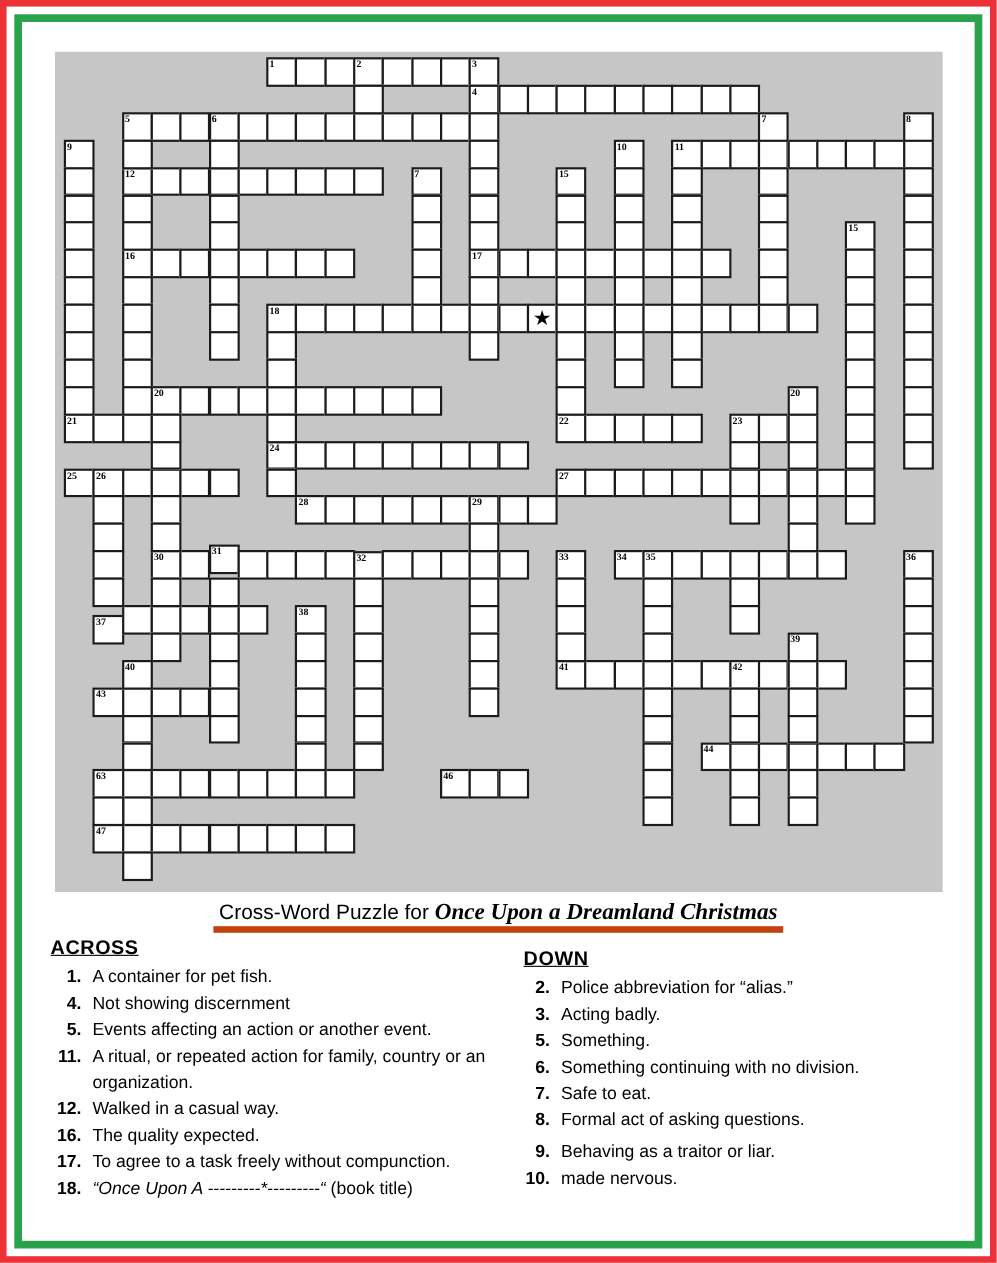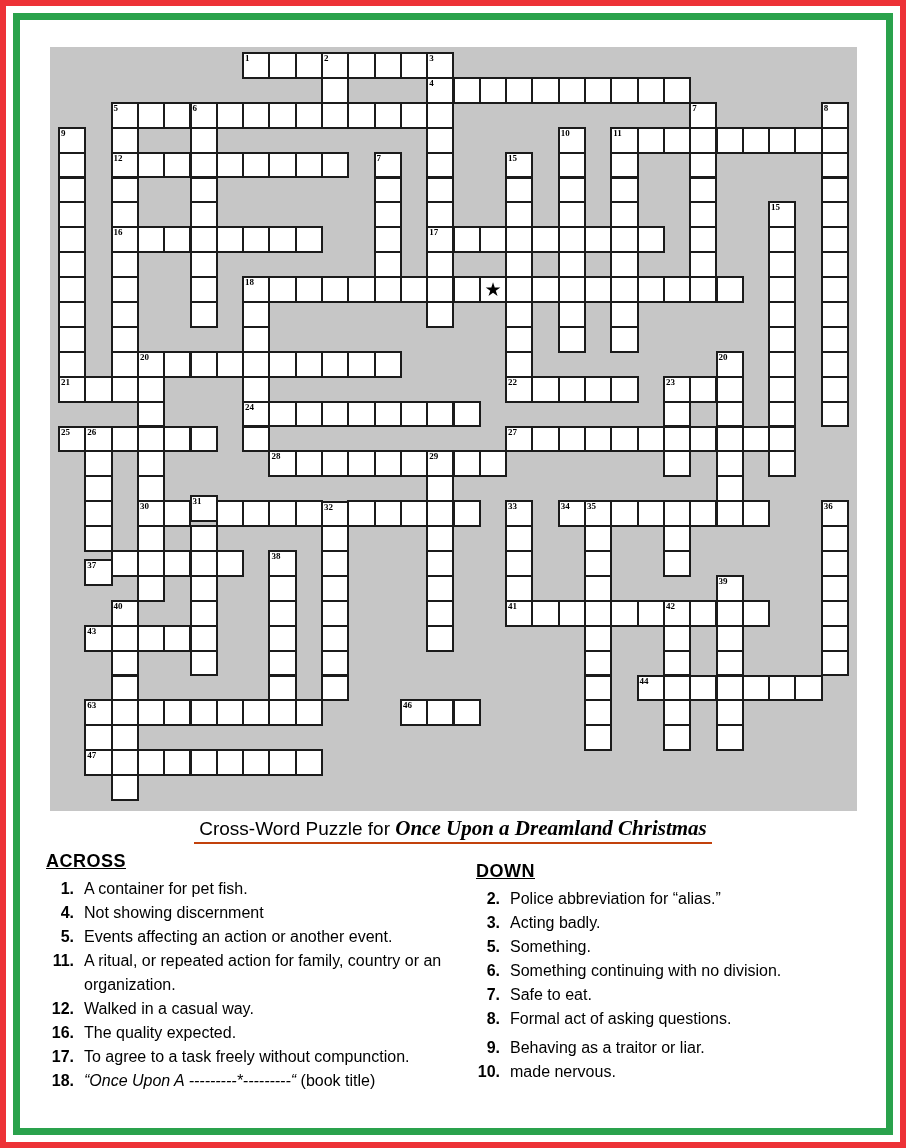"Cross-Word Puzzle for Once Upon" .title-inner { border-bottom: 2px solid #c2410c -> 6px solid #c2410c }
